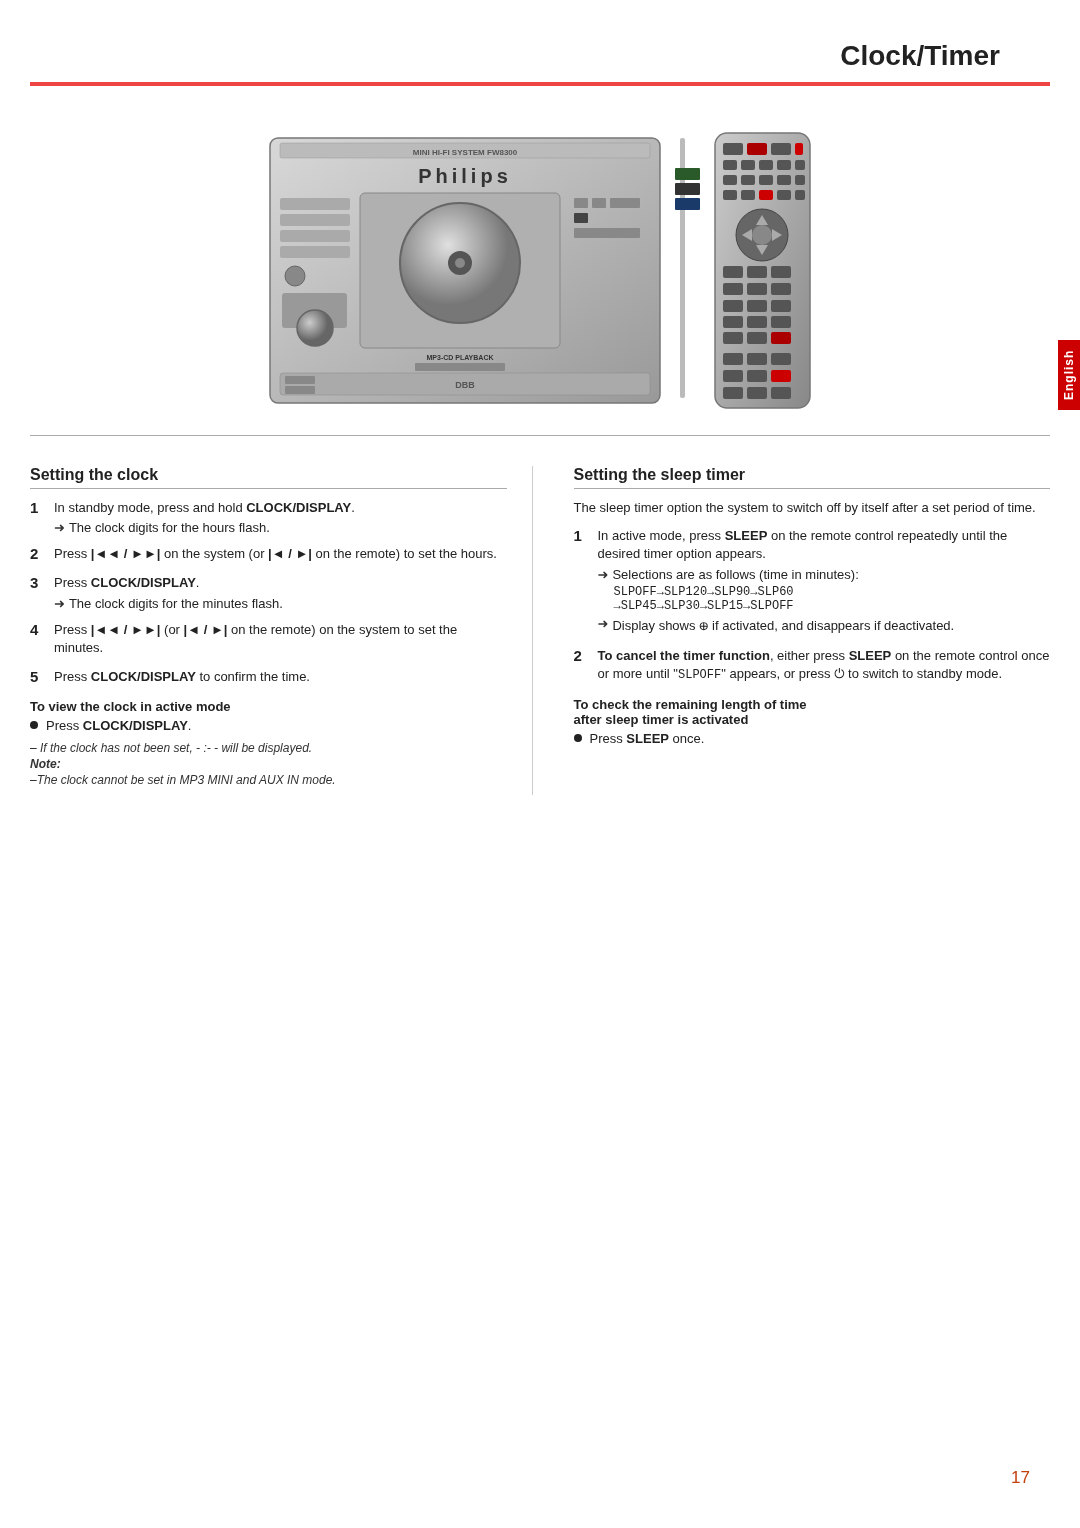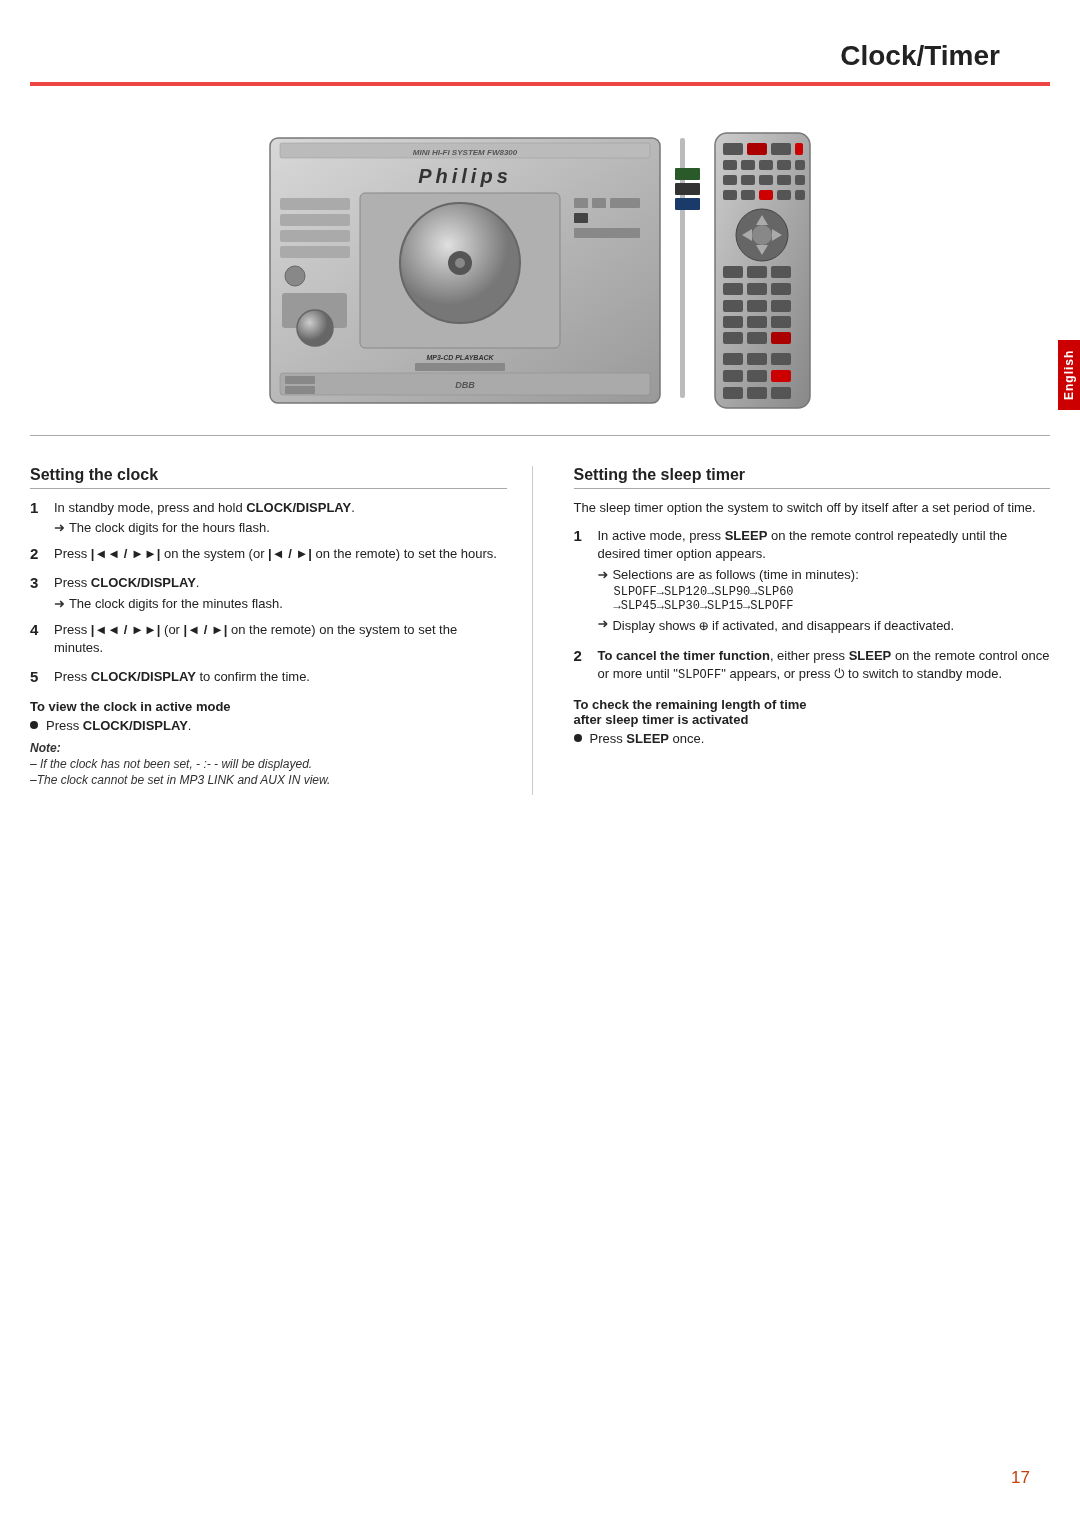"MINI HI-FI SYSTEM FW8300" .device-image-area { font-style: italic -> none }
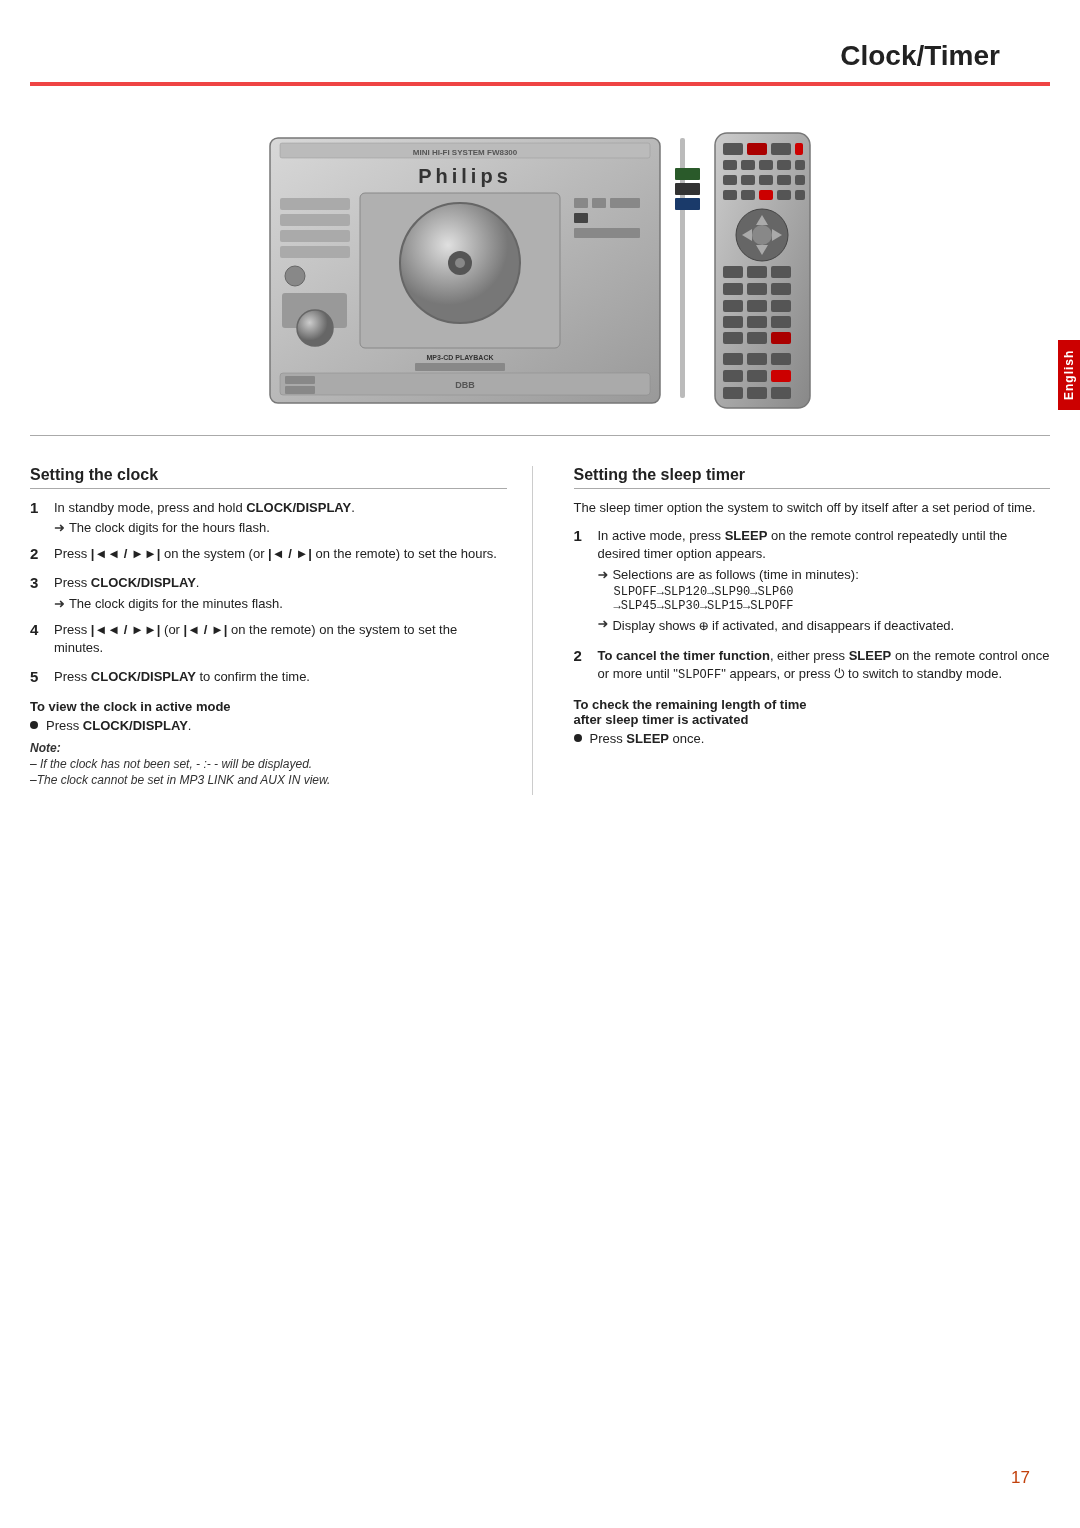"Note:" p { order: before "– If the clock has" -> after "– If the clock has" }
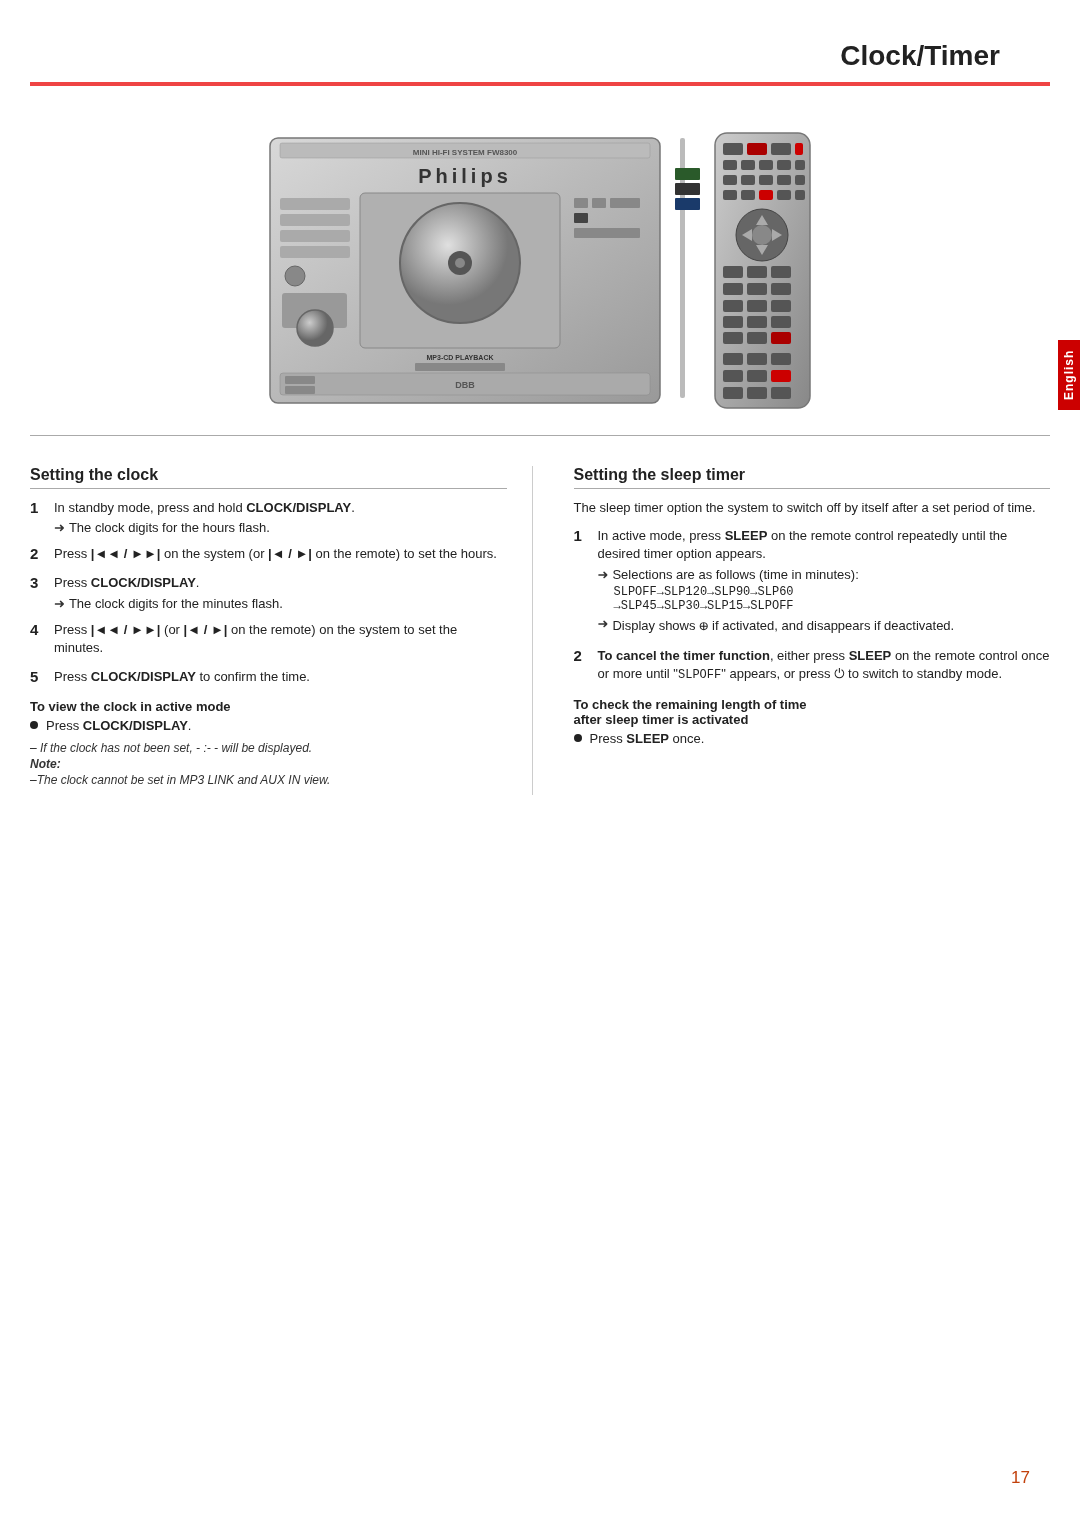"–The clock cannot be set" em { text: LINK and AUX IN view -> MINI and AUX IN mode }
